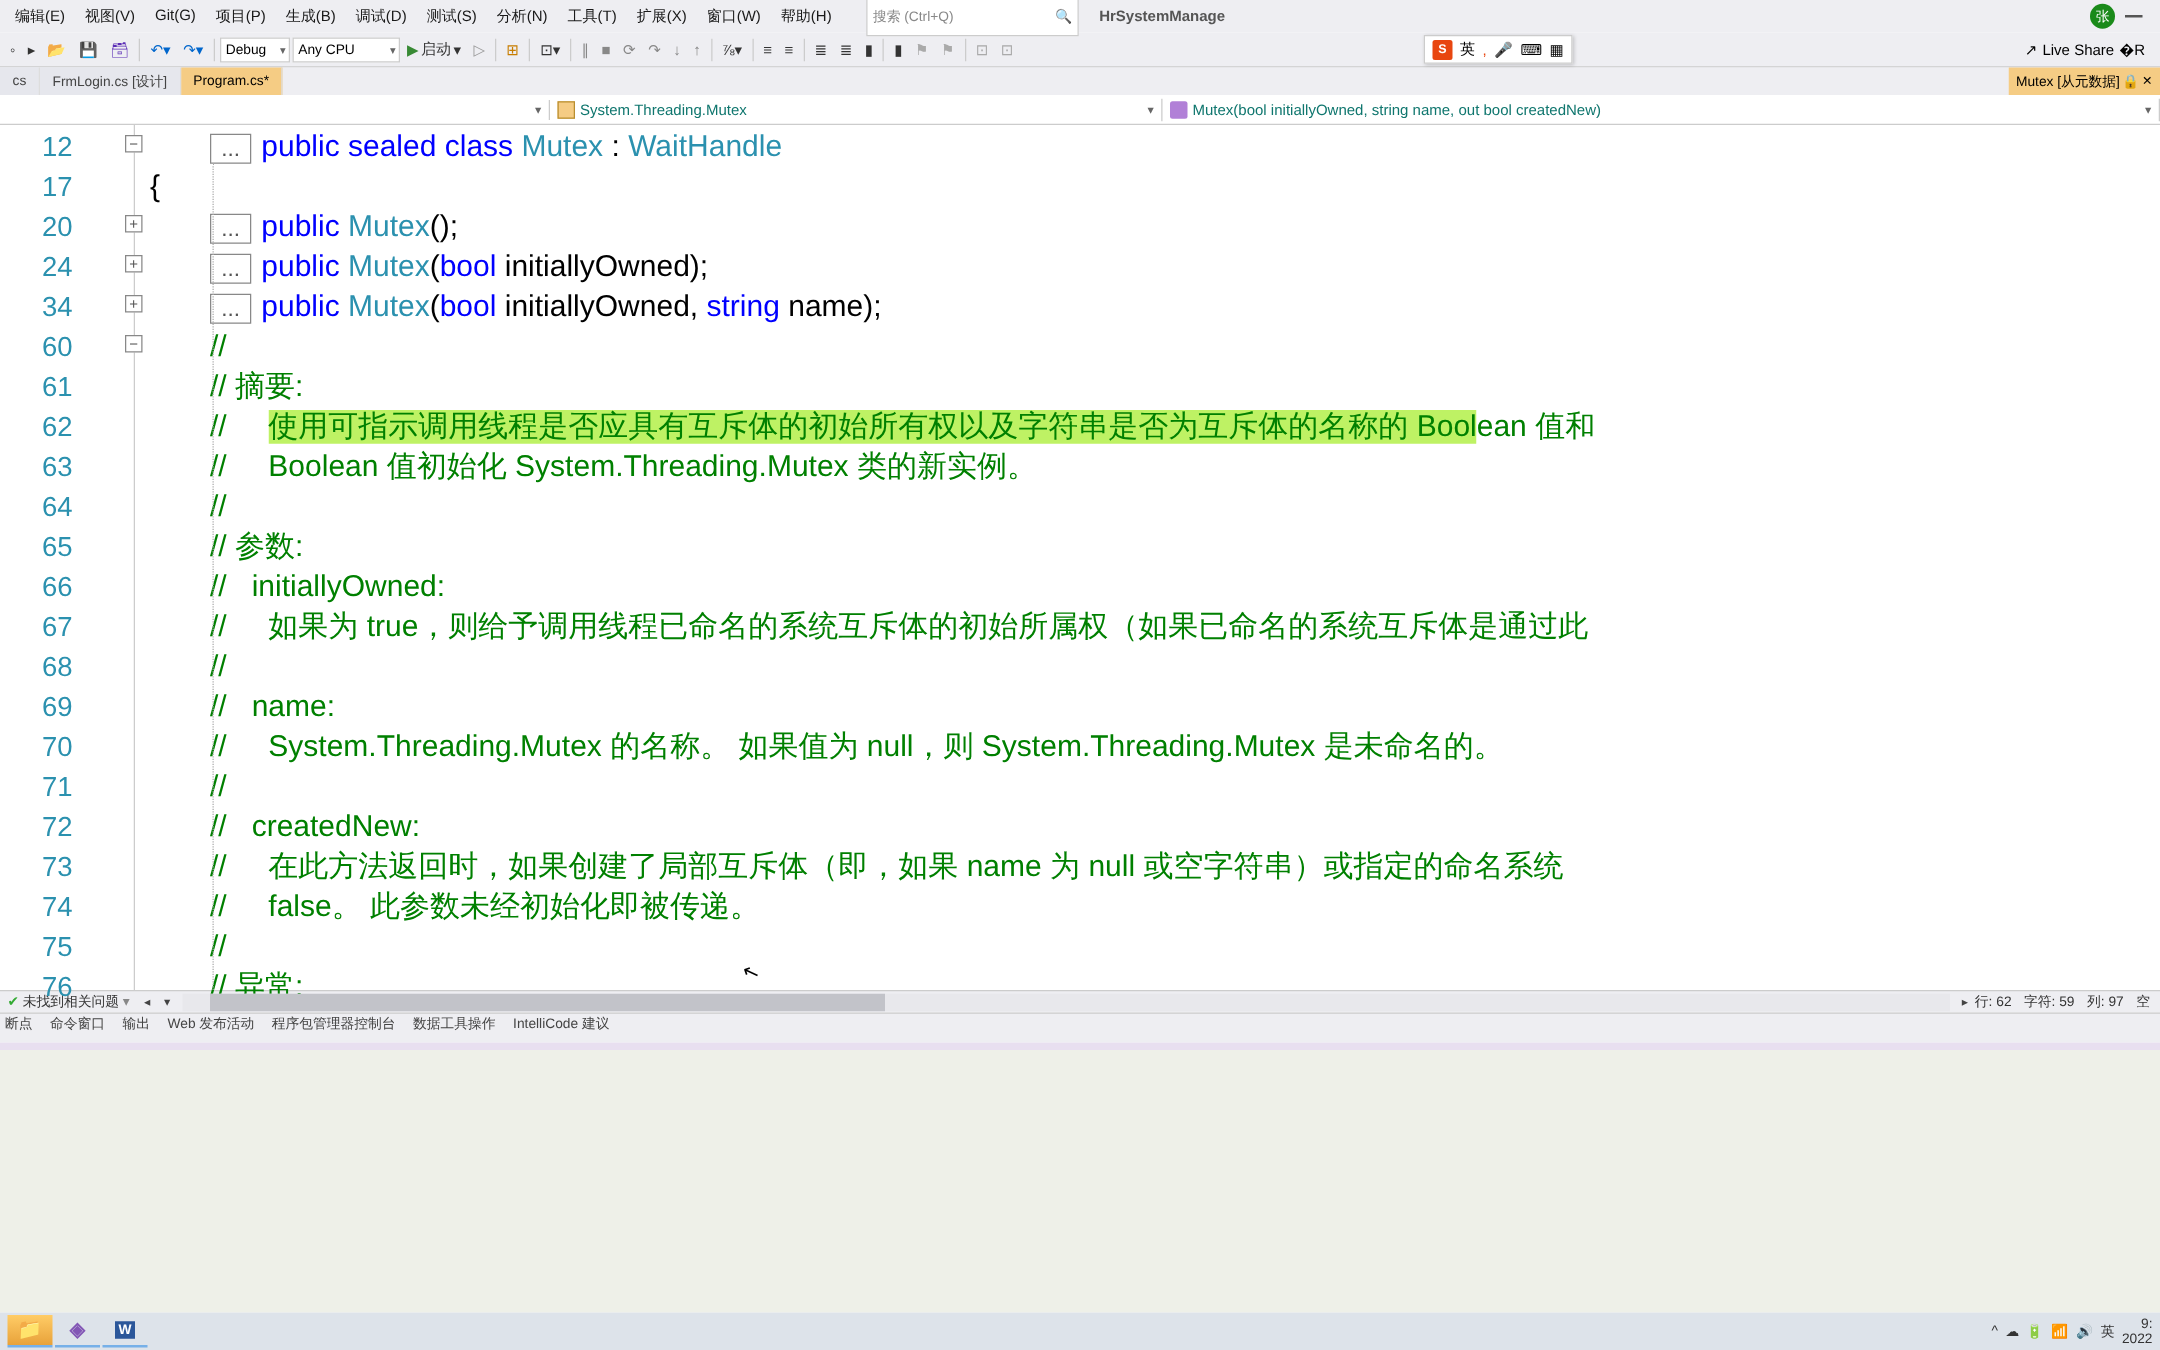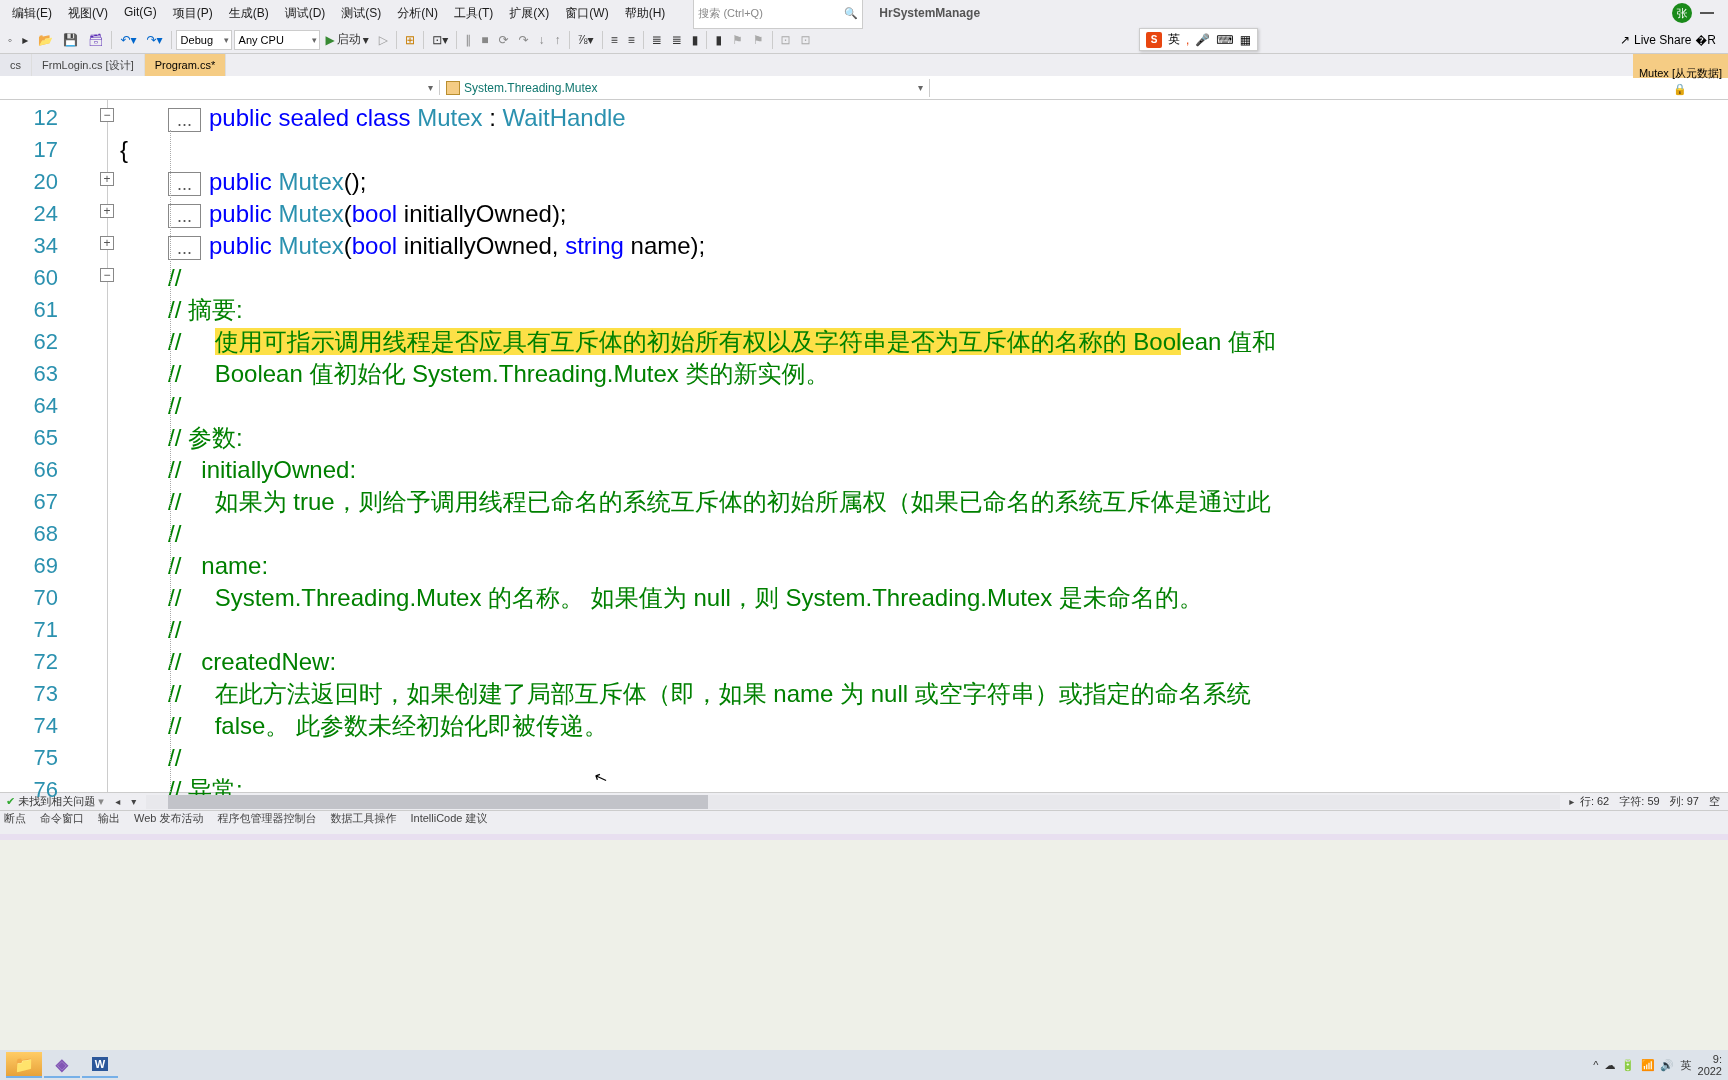"Mutex [从元数据]" .right-tag { flex-direction: column -> none; padding: 12px 6px -> 2px 6px }
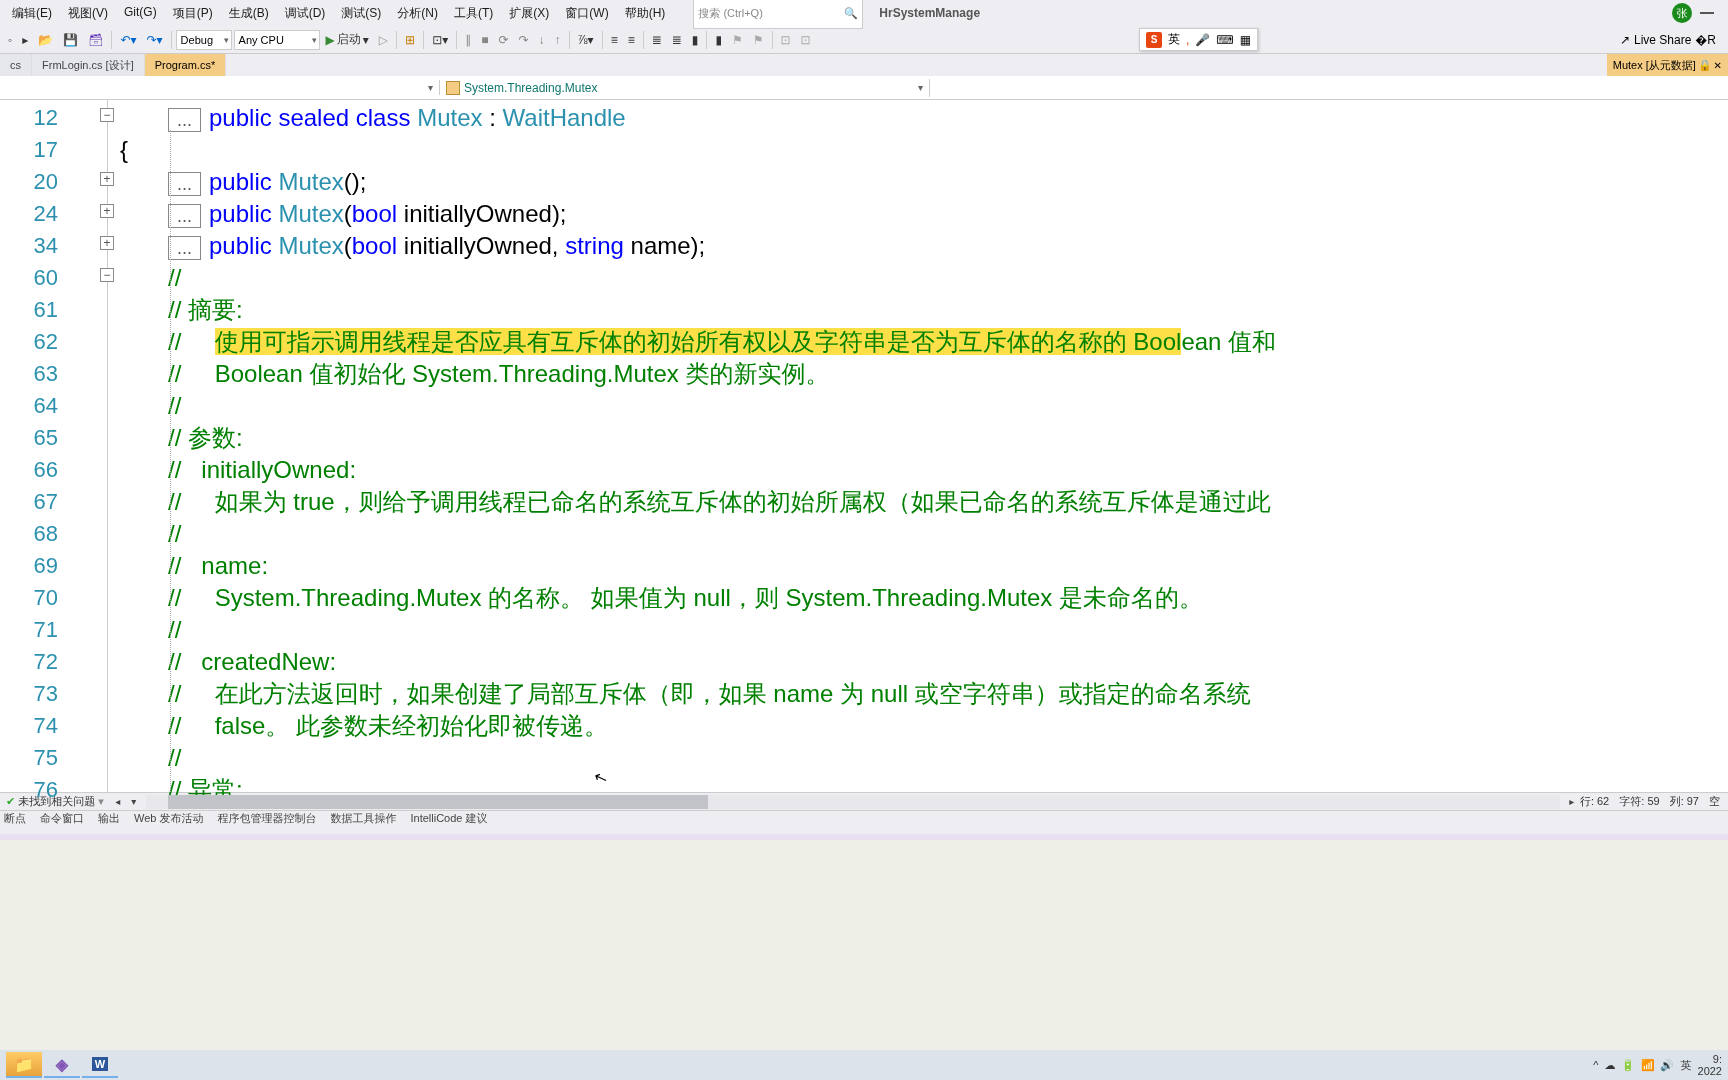"Mutex(bool initiallyOwned, string name," div.nav-sel { html: none -> <div> <span></span> <span>Mutex(bool initiallyOwned, string name, out bool createdNew)</span> </div> }
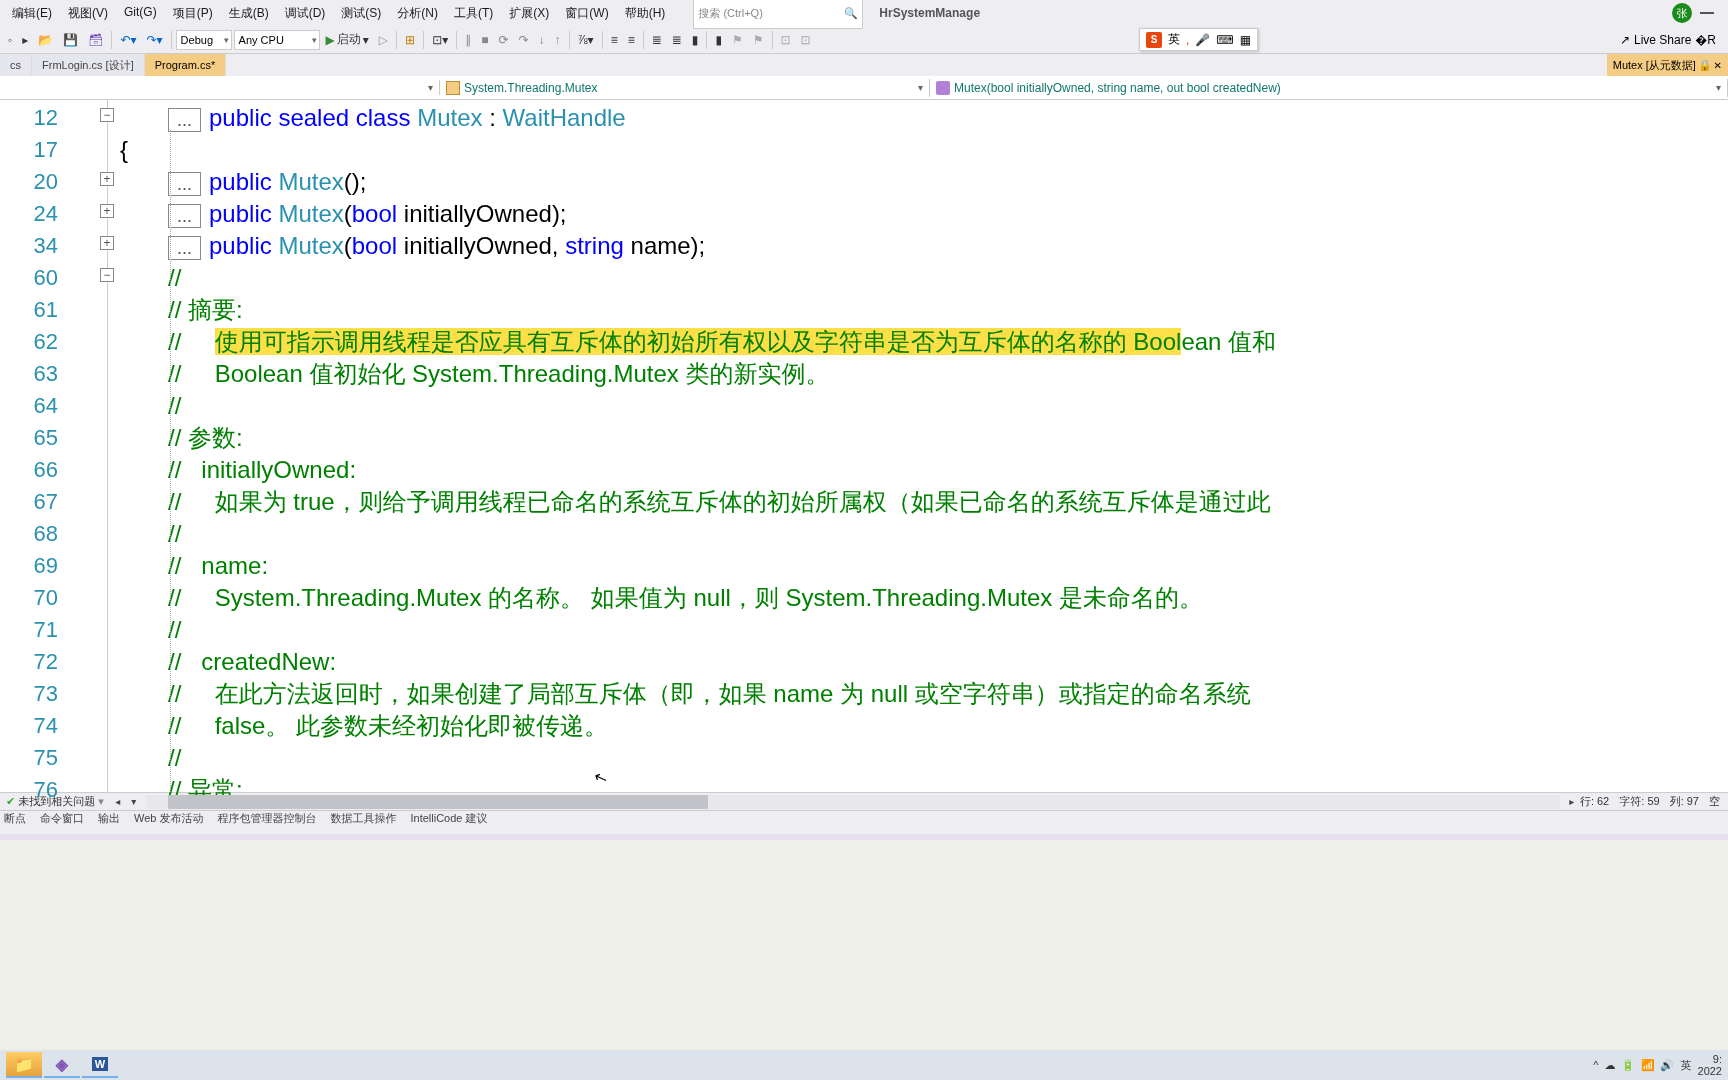"使用可指示调用线程是否应具有互斥体的初始所有权以及字符串是否为互斥体的名称的" .hl { background: #fde047 -> #bef264 }
